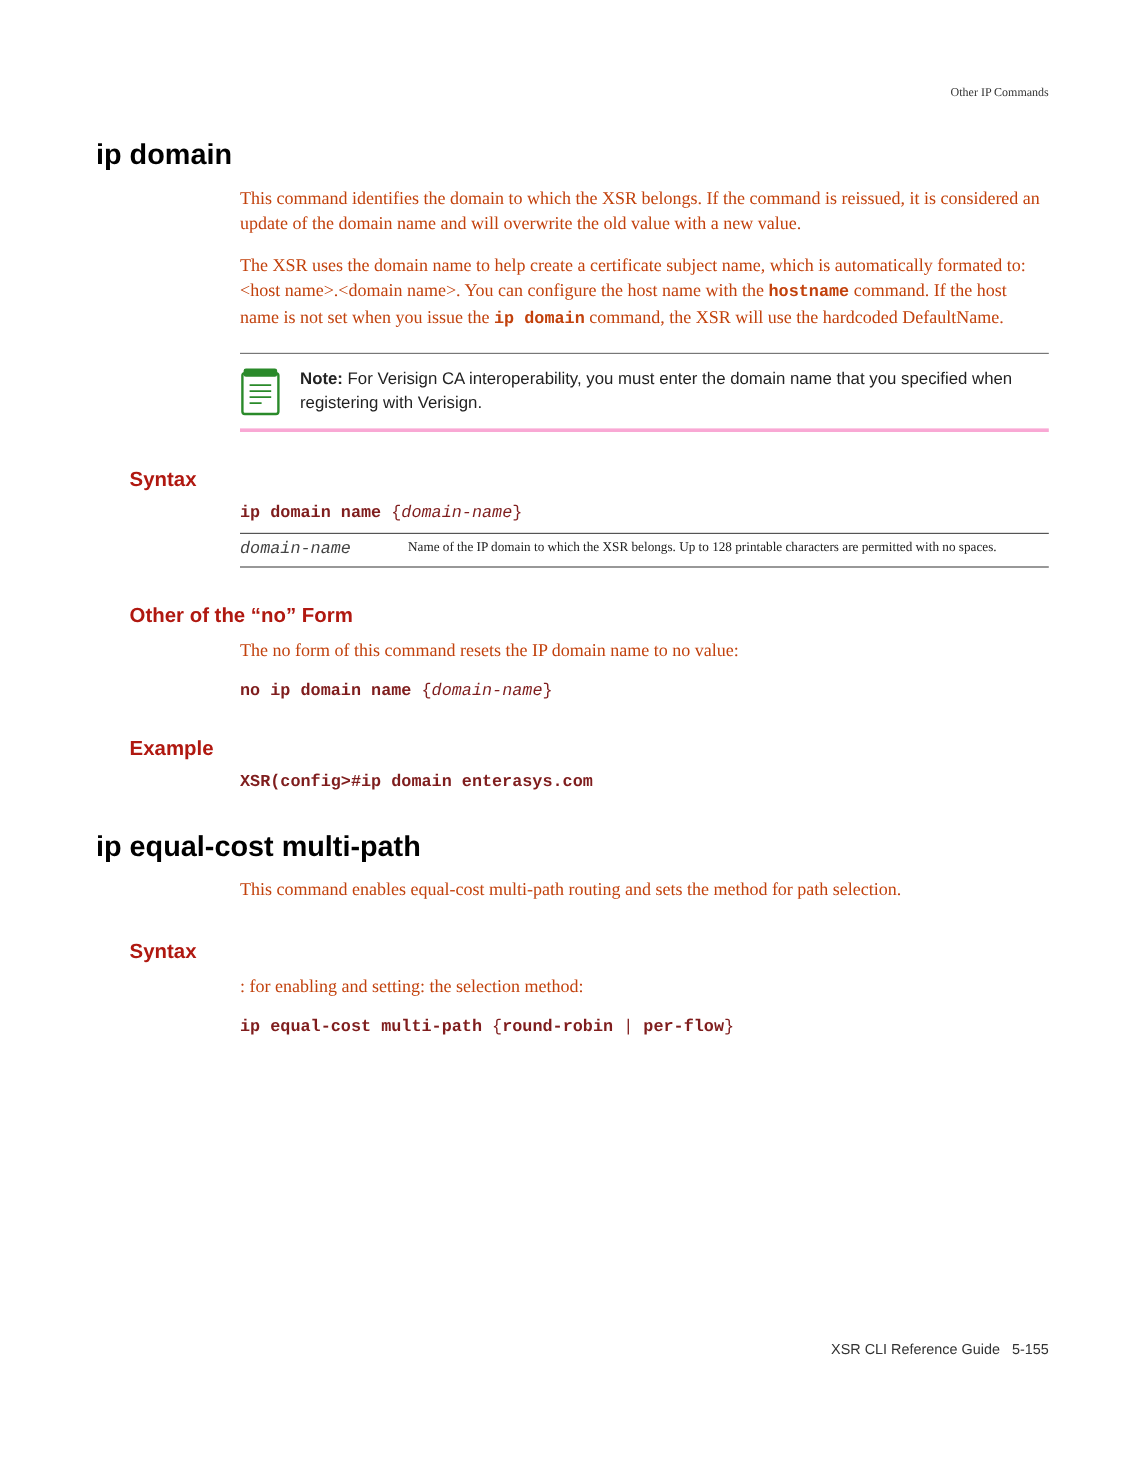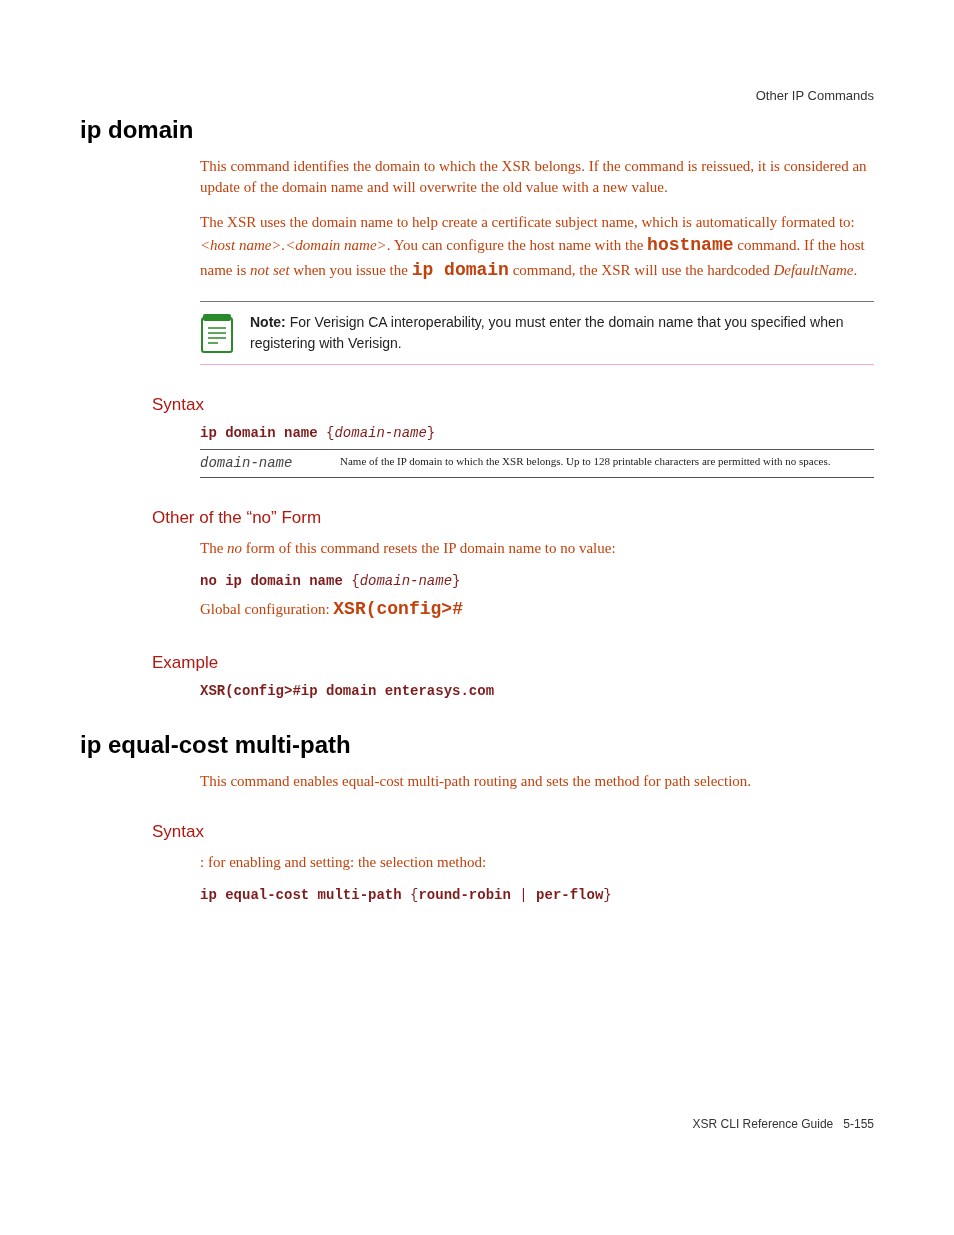"Other IP Commands" .header-text { font-family: Liberation Sans, sans-serif -> Liberation Serif, serif; font-size: 13px -> 10px; top: 88px -> 72px }
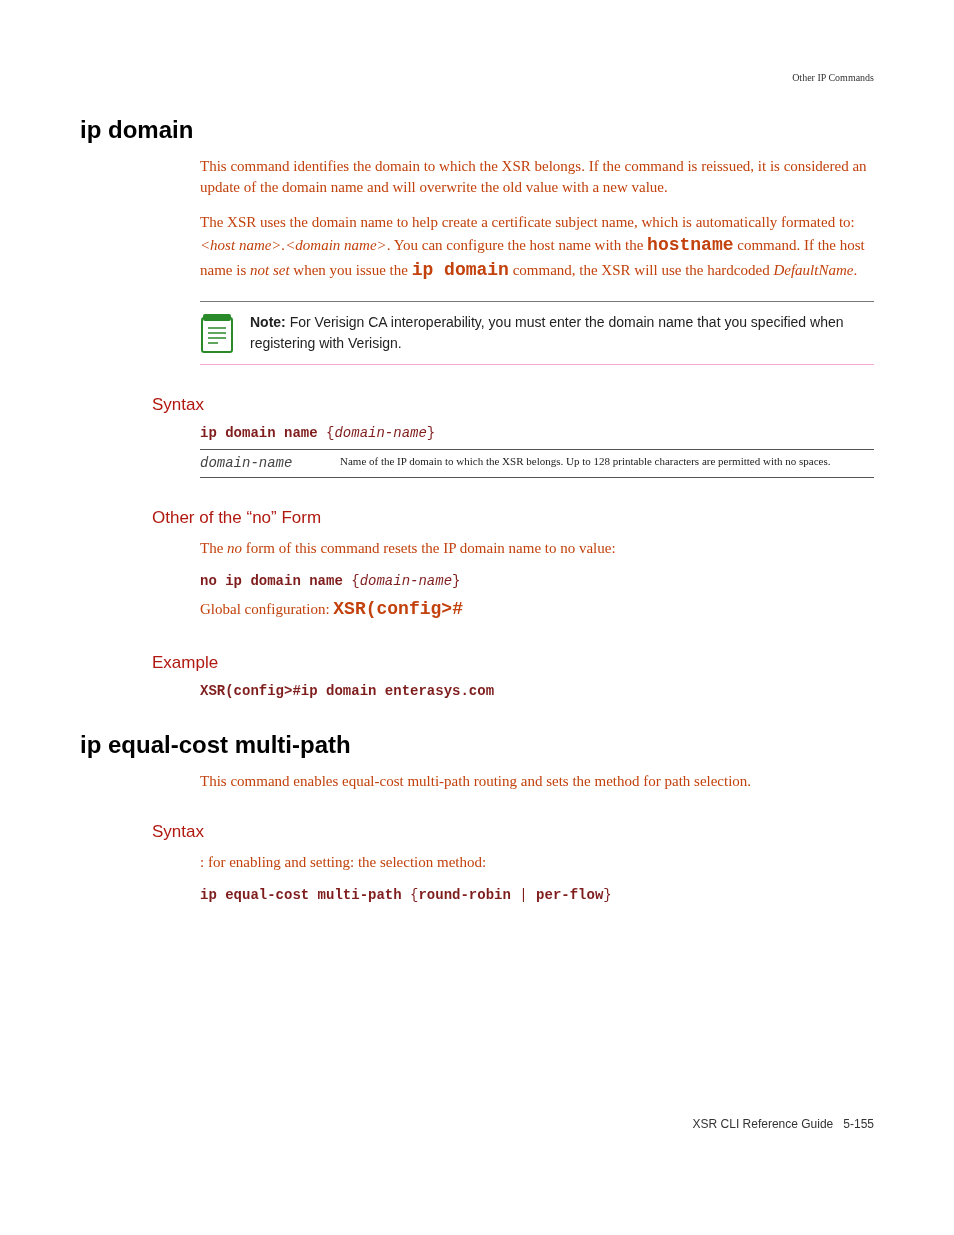"<host name>.<domain name>" .em { font-style: italic -> none }
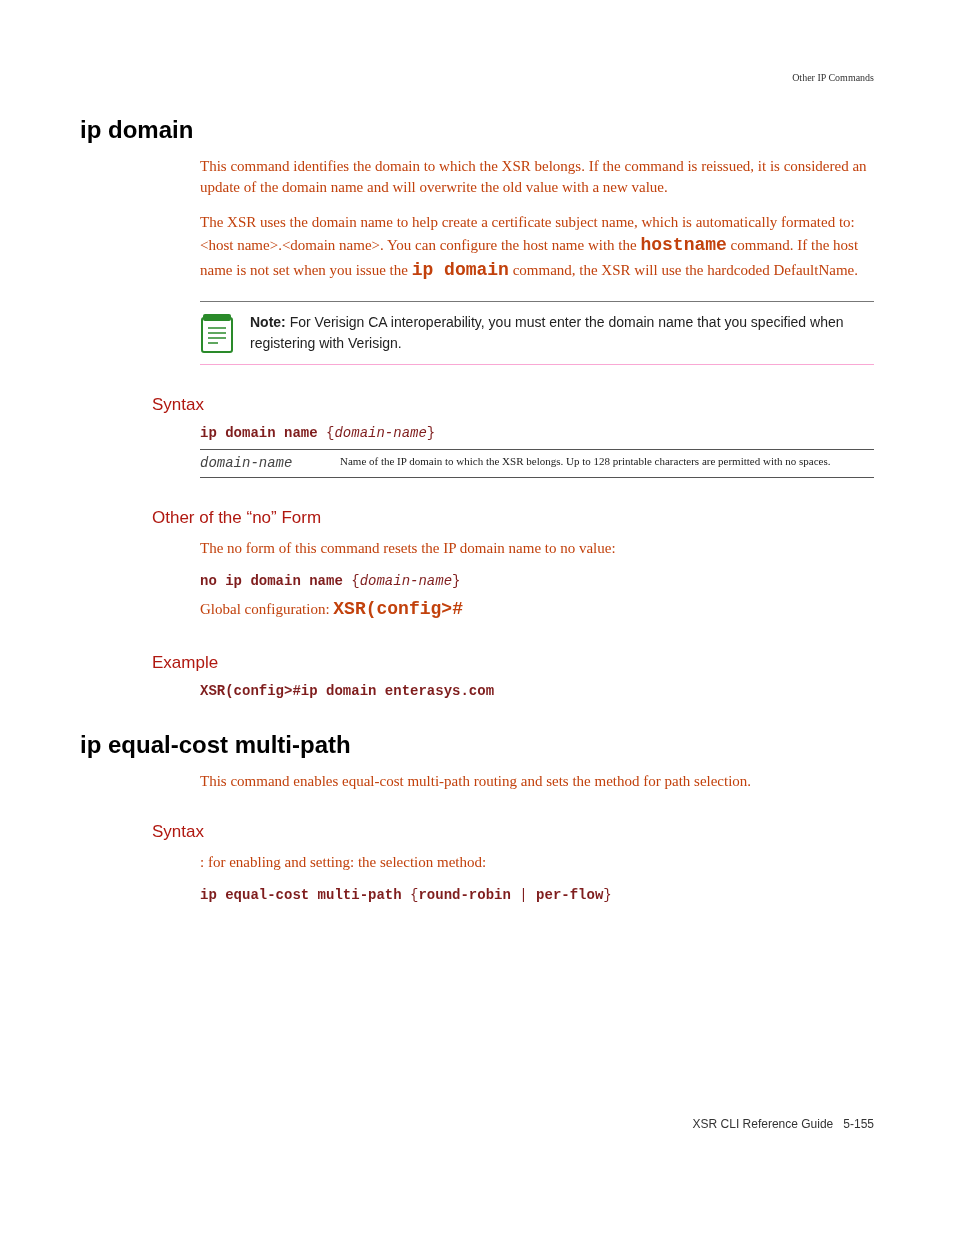"hostname" .p-inline-mono { font-size: 18px -> 14px }
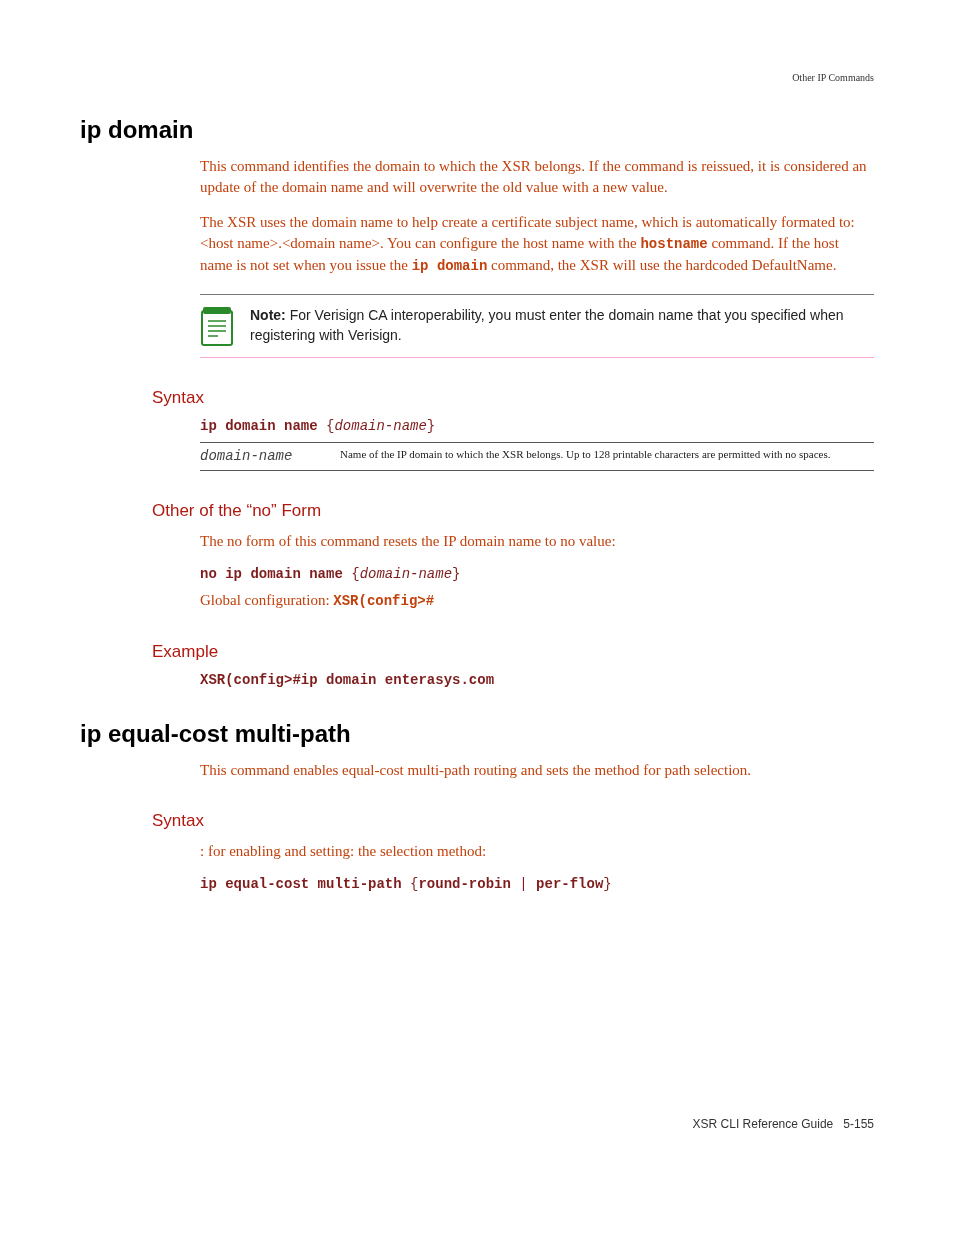"Note: For Verisign CA interoperability," .note-box { border-bottom: 1px solid #f9a8d4 -> 3px solid #f9a8d4 }
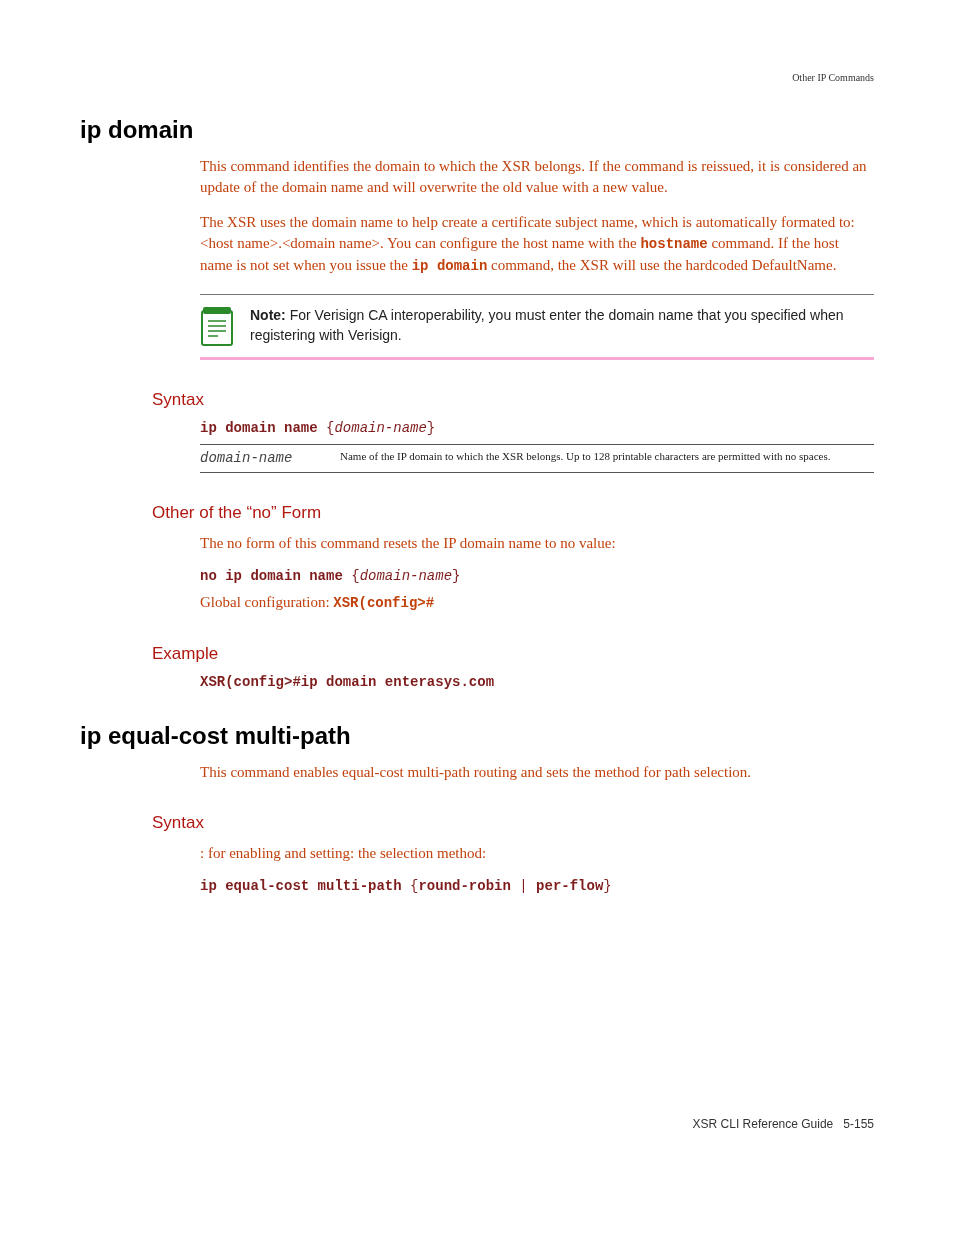"Syntax" .h2 { font-weight: normal -> bold; margin-left: 72px -> 28px }
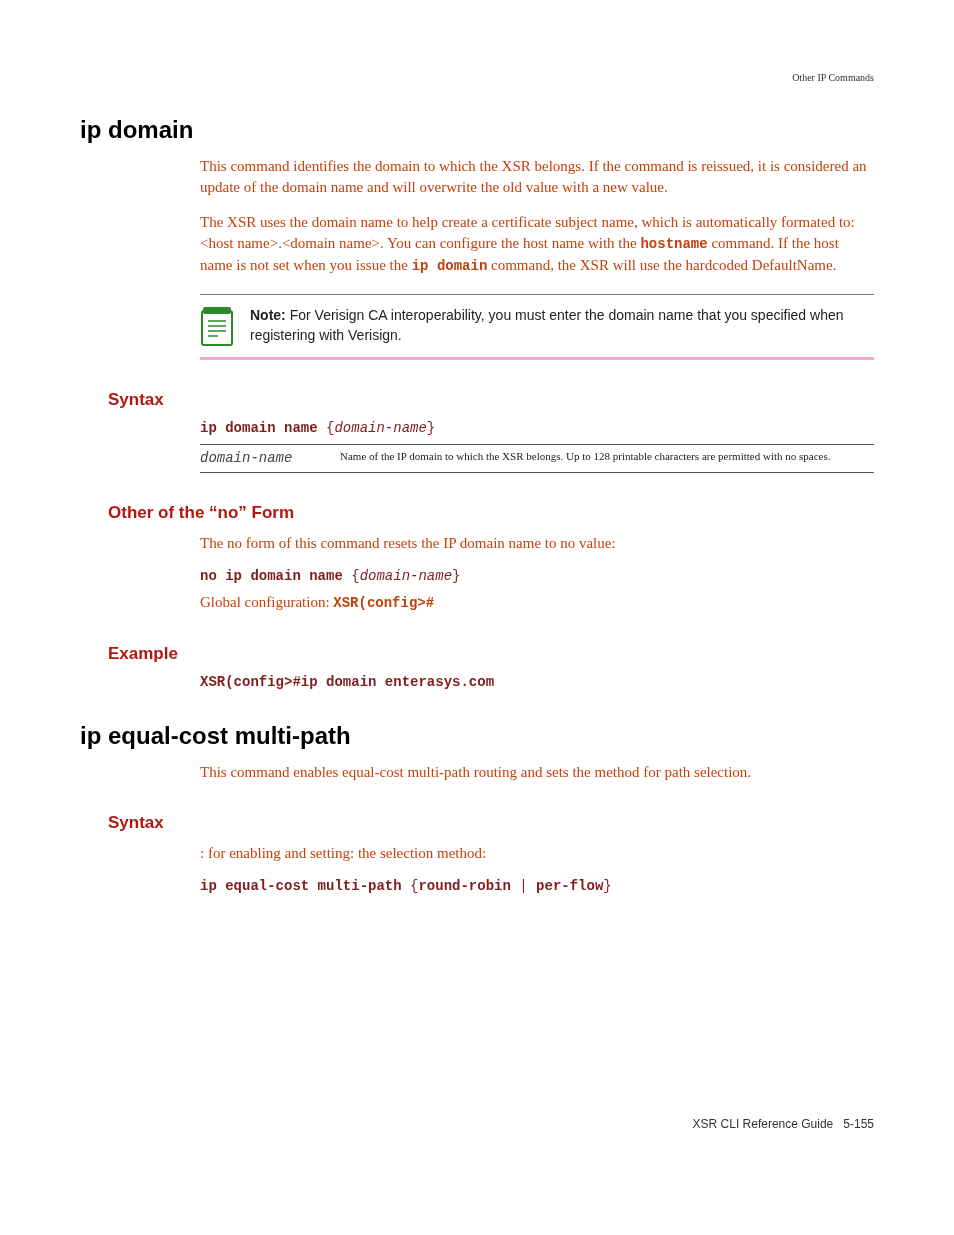"Global configuration: XSR(config>#" p.para { html: <p> <span>Global configuration: </span><span>XSR(config&gt;#</span> </p> -> none }
